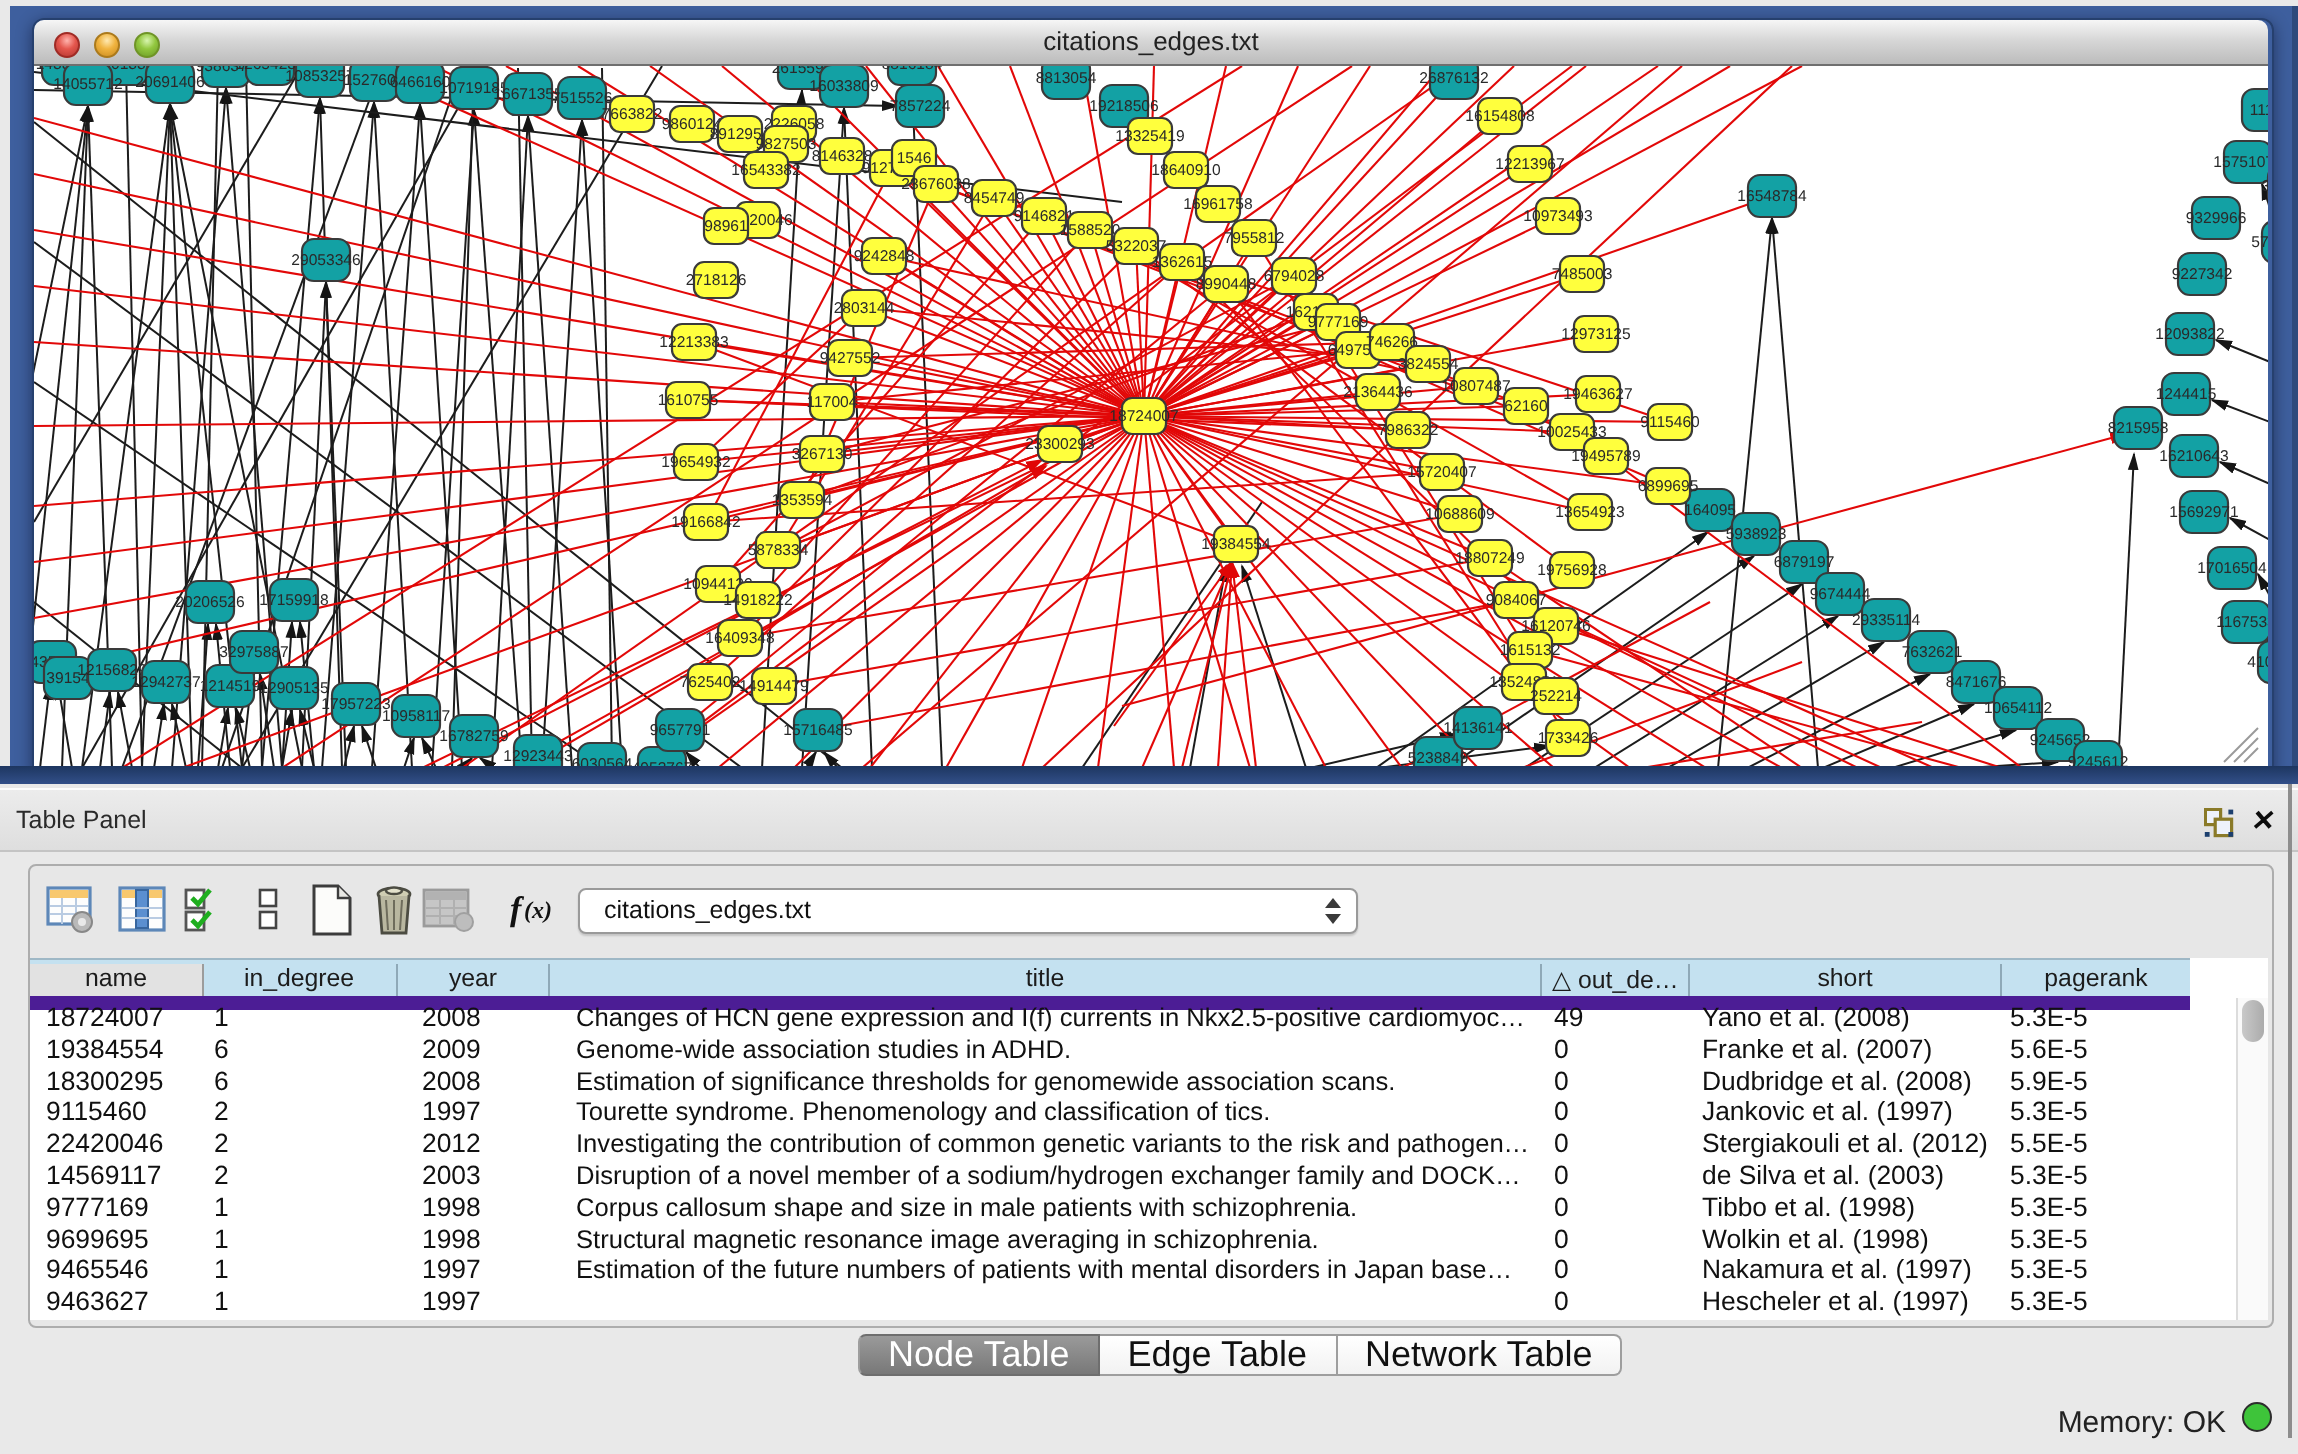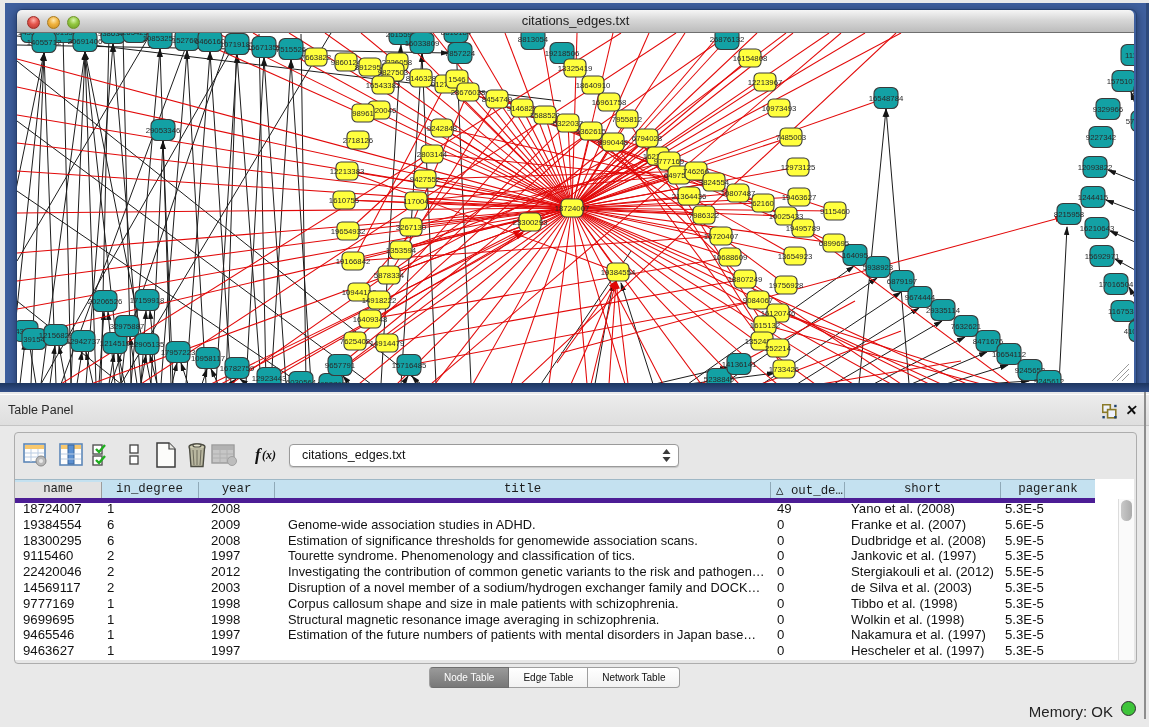"name" #thead { border-bottom: 5px solid #4c1d95 -> 7px solid #4c1d95; font-family: Liberation Mono, monospace -> none }
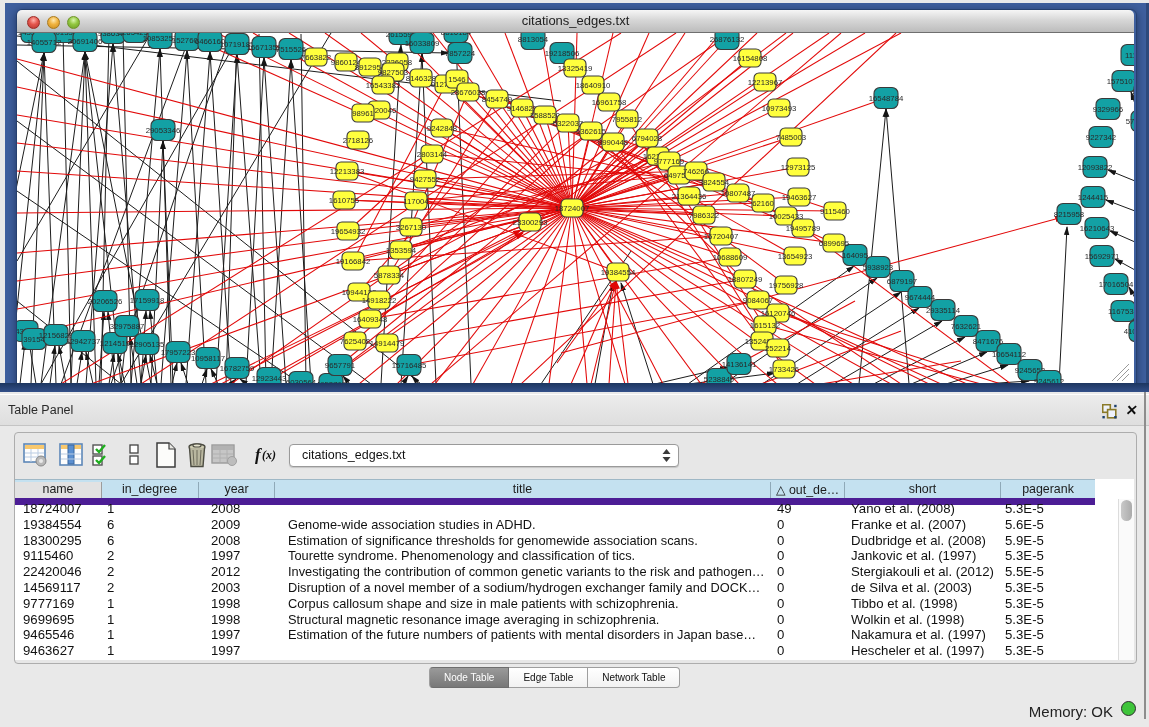"Changes of HCN gene expression" span.c4 { html: none -> <span>Changes of HCN gene expression and I(f) currents in Nkx2.5-positive cardiomyoc…</span> }
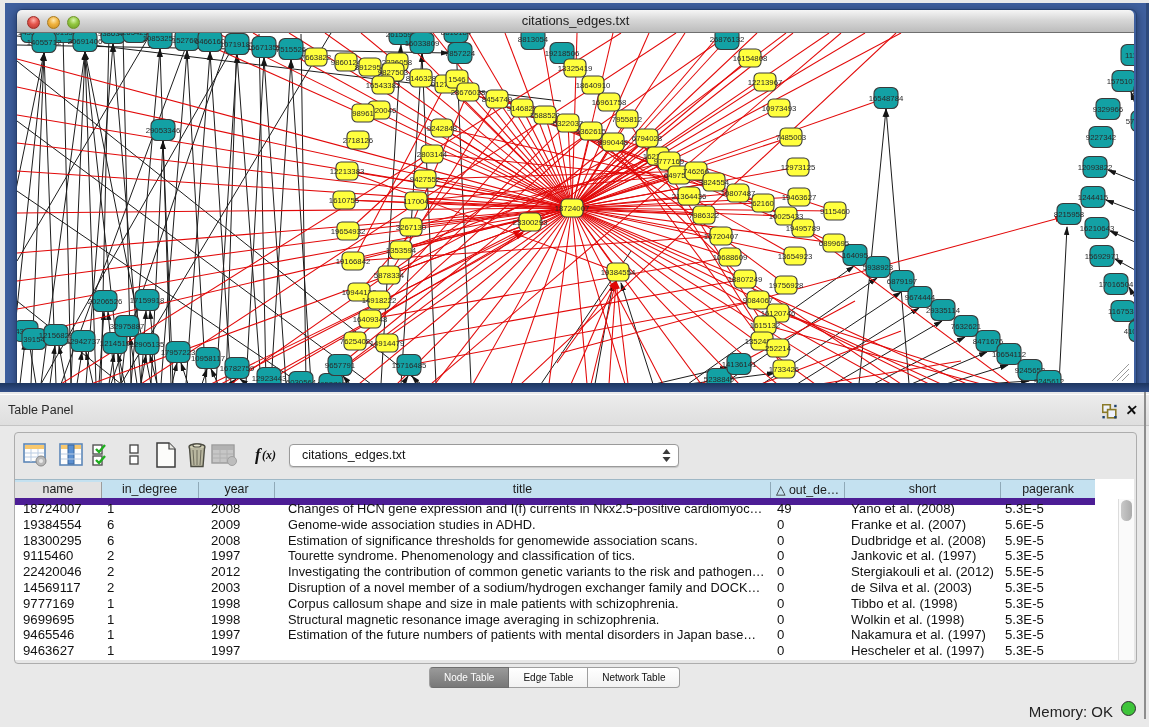"Node Table" #tabs { font-size: 10px -> 18px }
